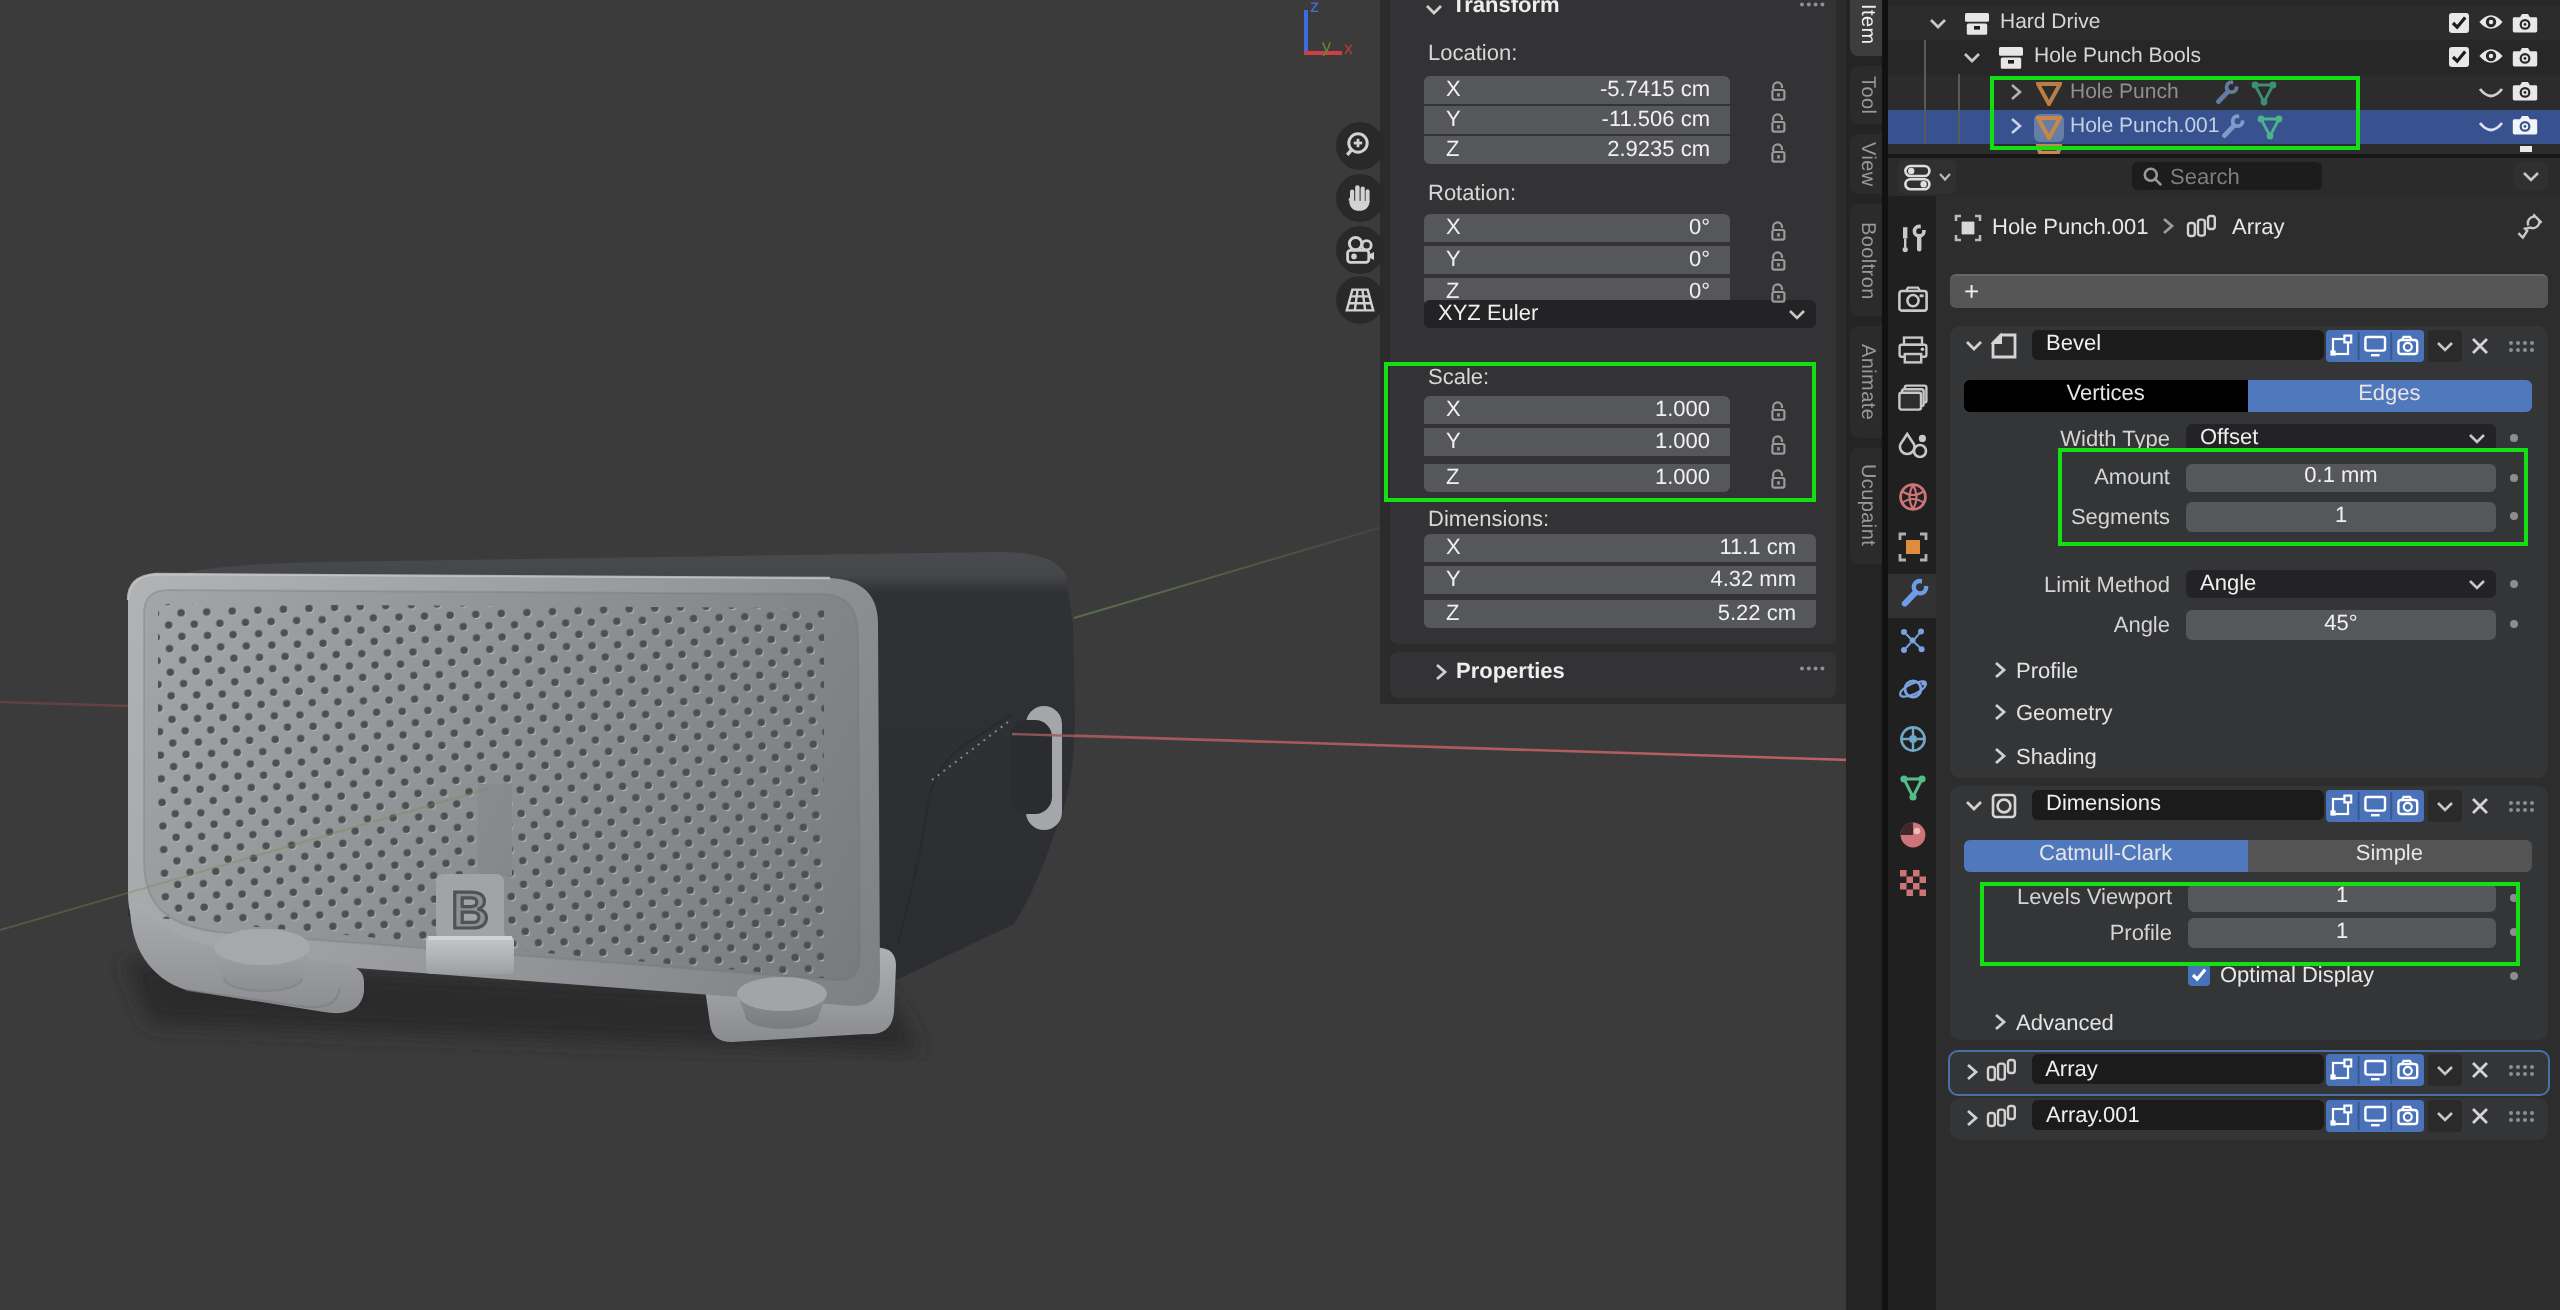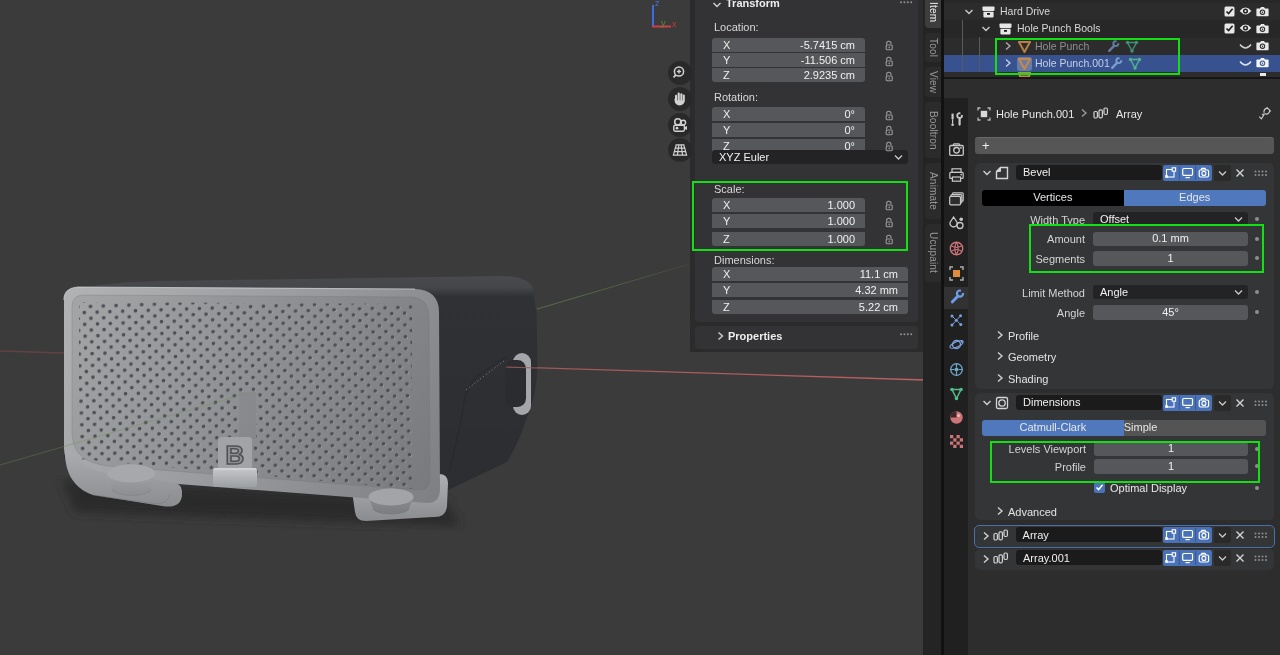"Search" div { html: none -> <div> <div></div> <svg> <rect></rect> <circle></circle> <rect></rect> <circle></circle> </svg> <svg> <path></path> </svg> <div></div> <svg> <circle></circle> <line></line> </svg> <div>Search</div> <div></div> <svg> <path></path> </svg> </div> }
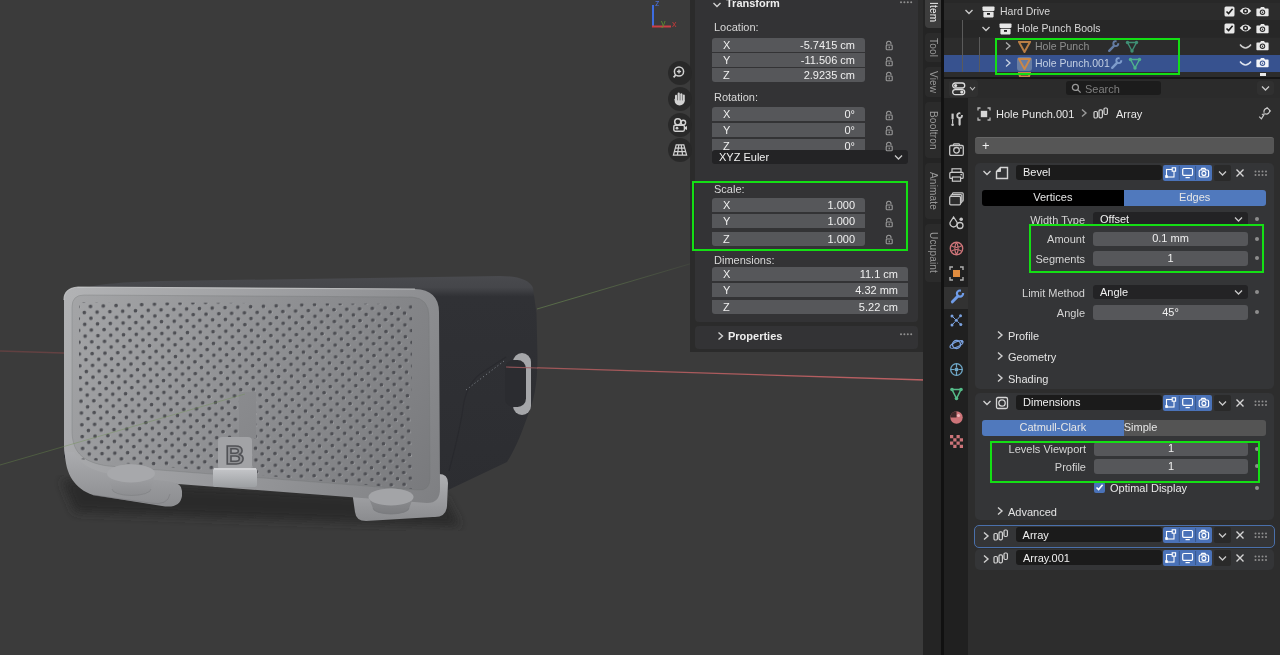"Simple" div.abs { text-align: none -> center }
